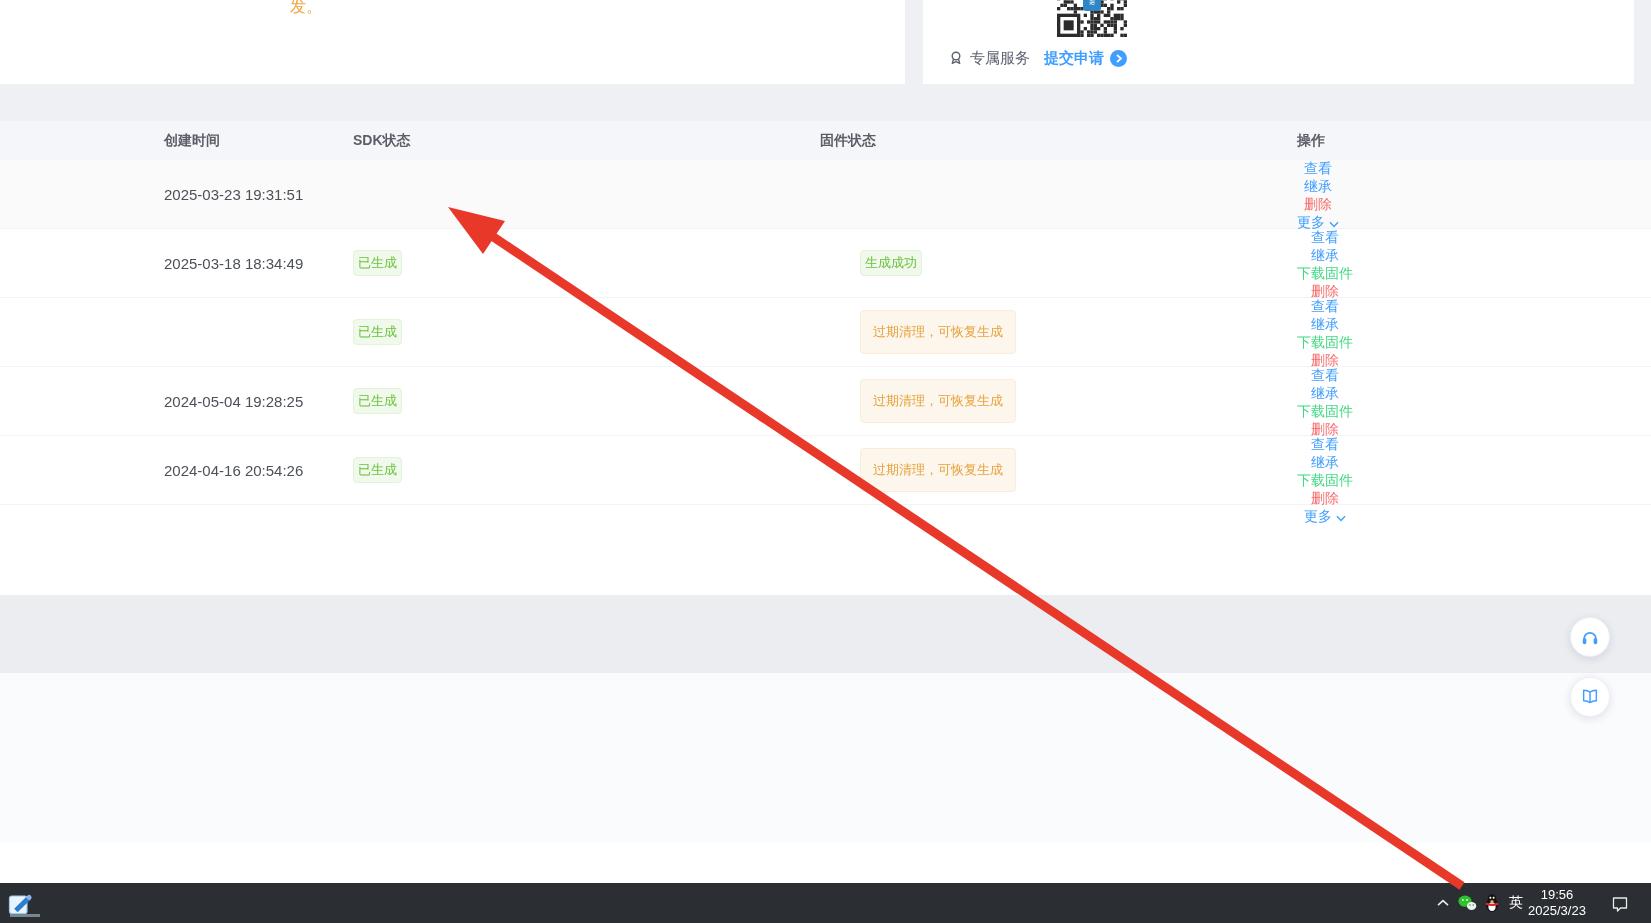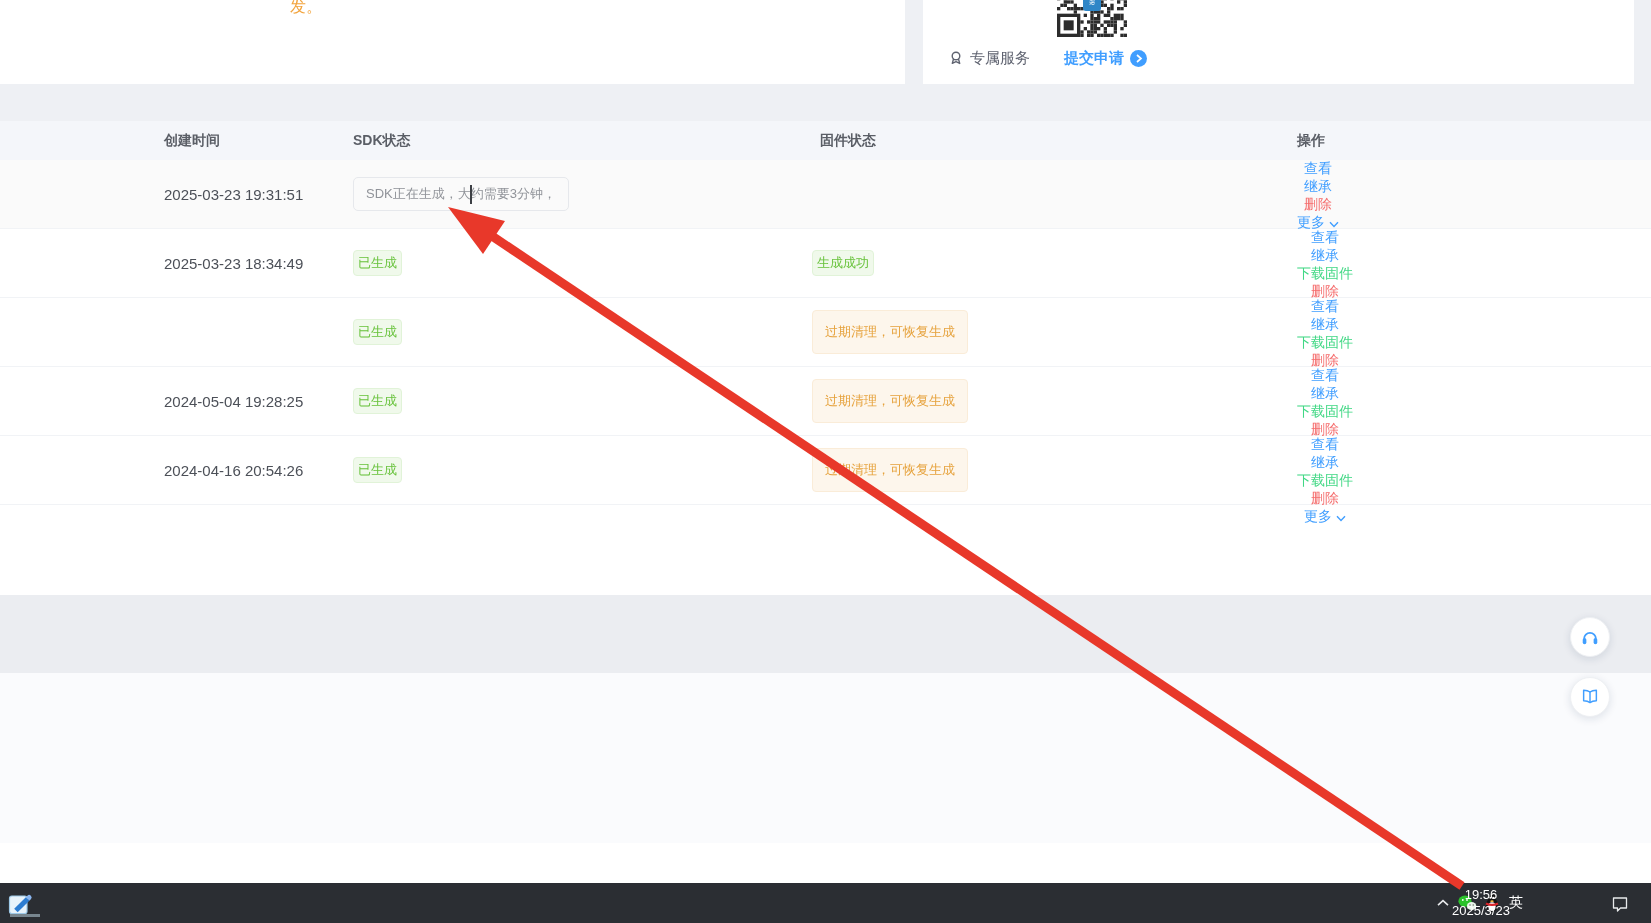"提交申请" .apply-link { margin-left: 34px -> 14px }
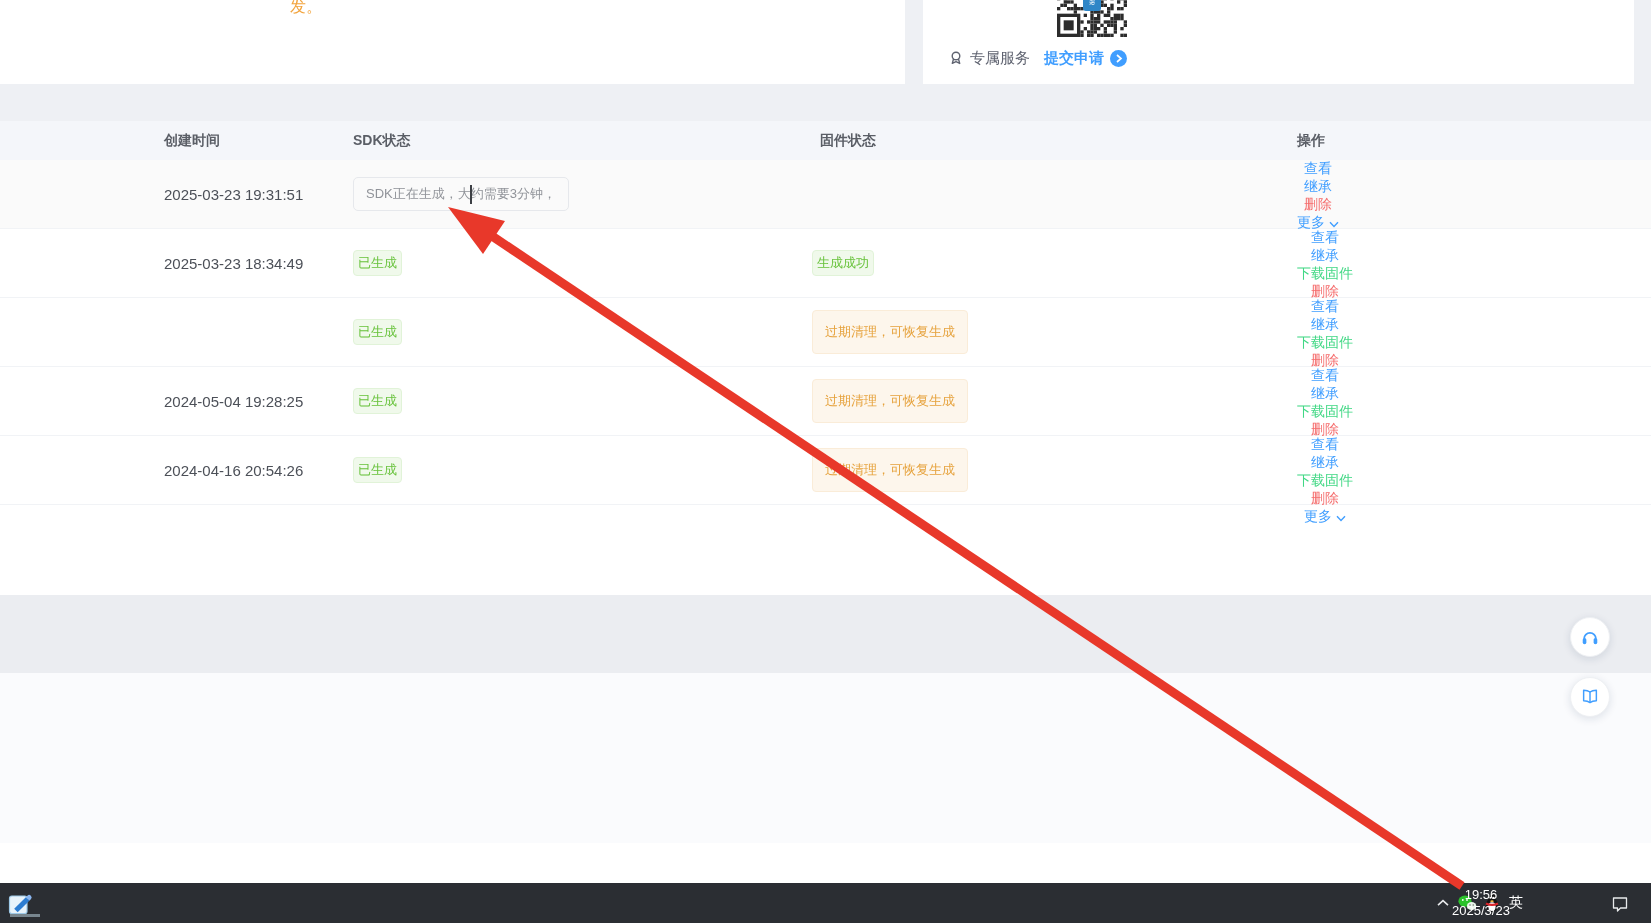"SDK正在生成，大约需要3分钟，" div.cell { html: <div> <div>SDK正在生成，大约需要3分钟，</div> <div></div> </div> -> none }
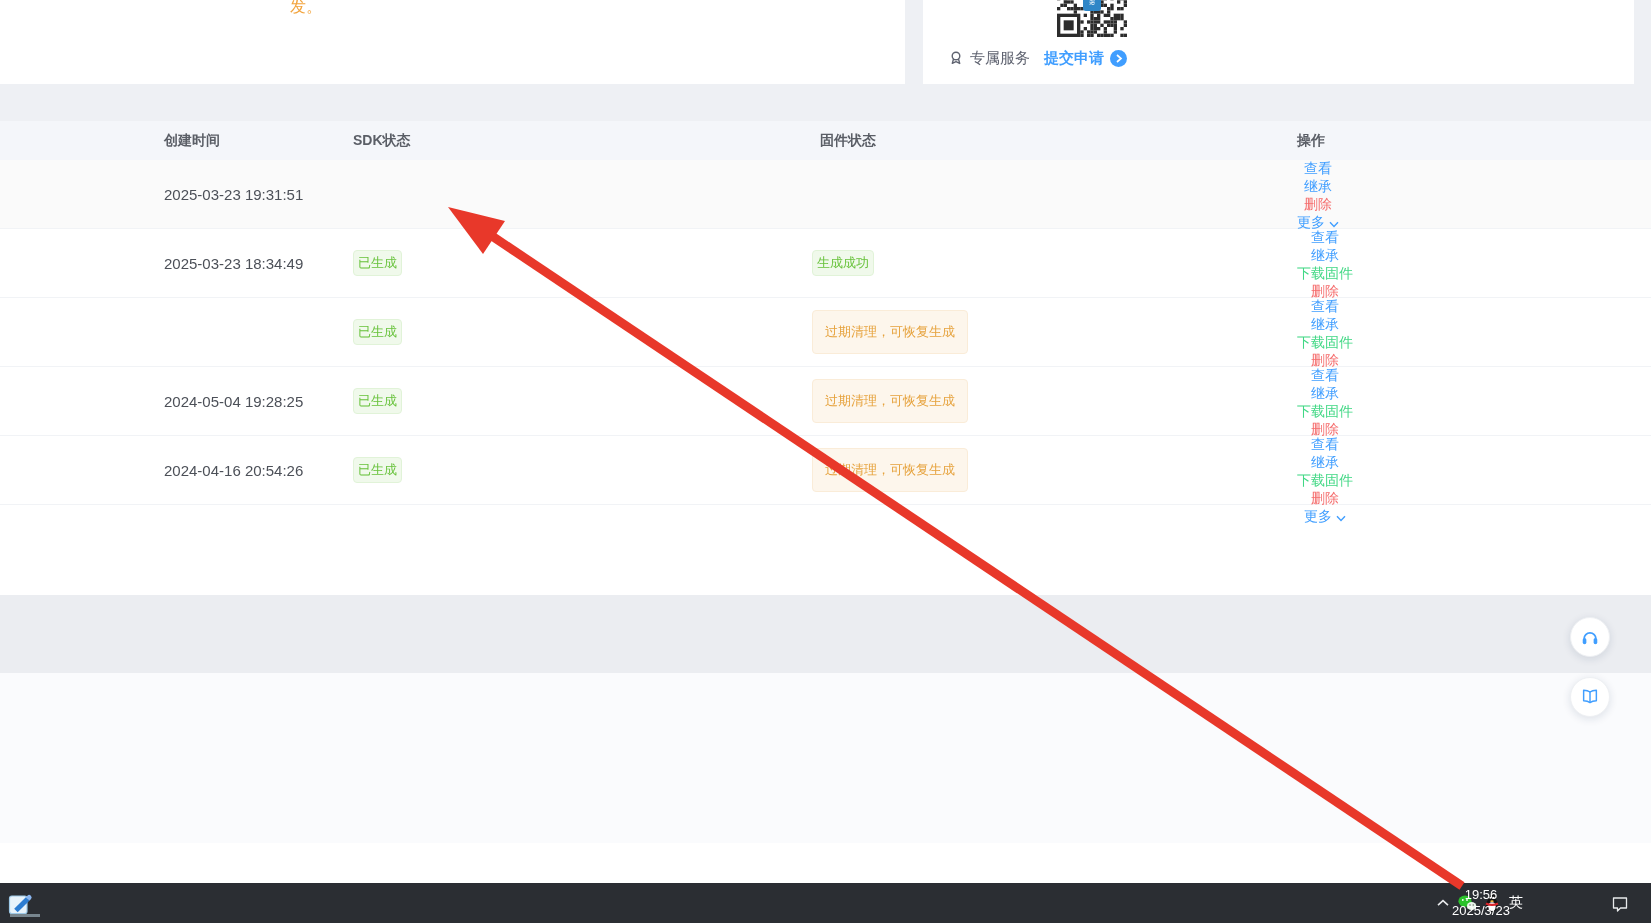"2025-03-23 18:34:49" div.cell { text: 2025-03-23 -> 2025-03-18 }
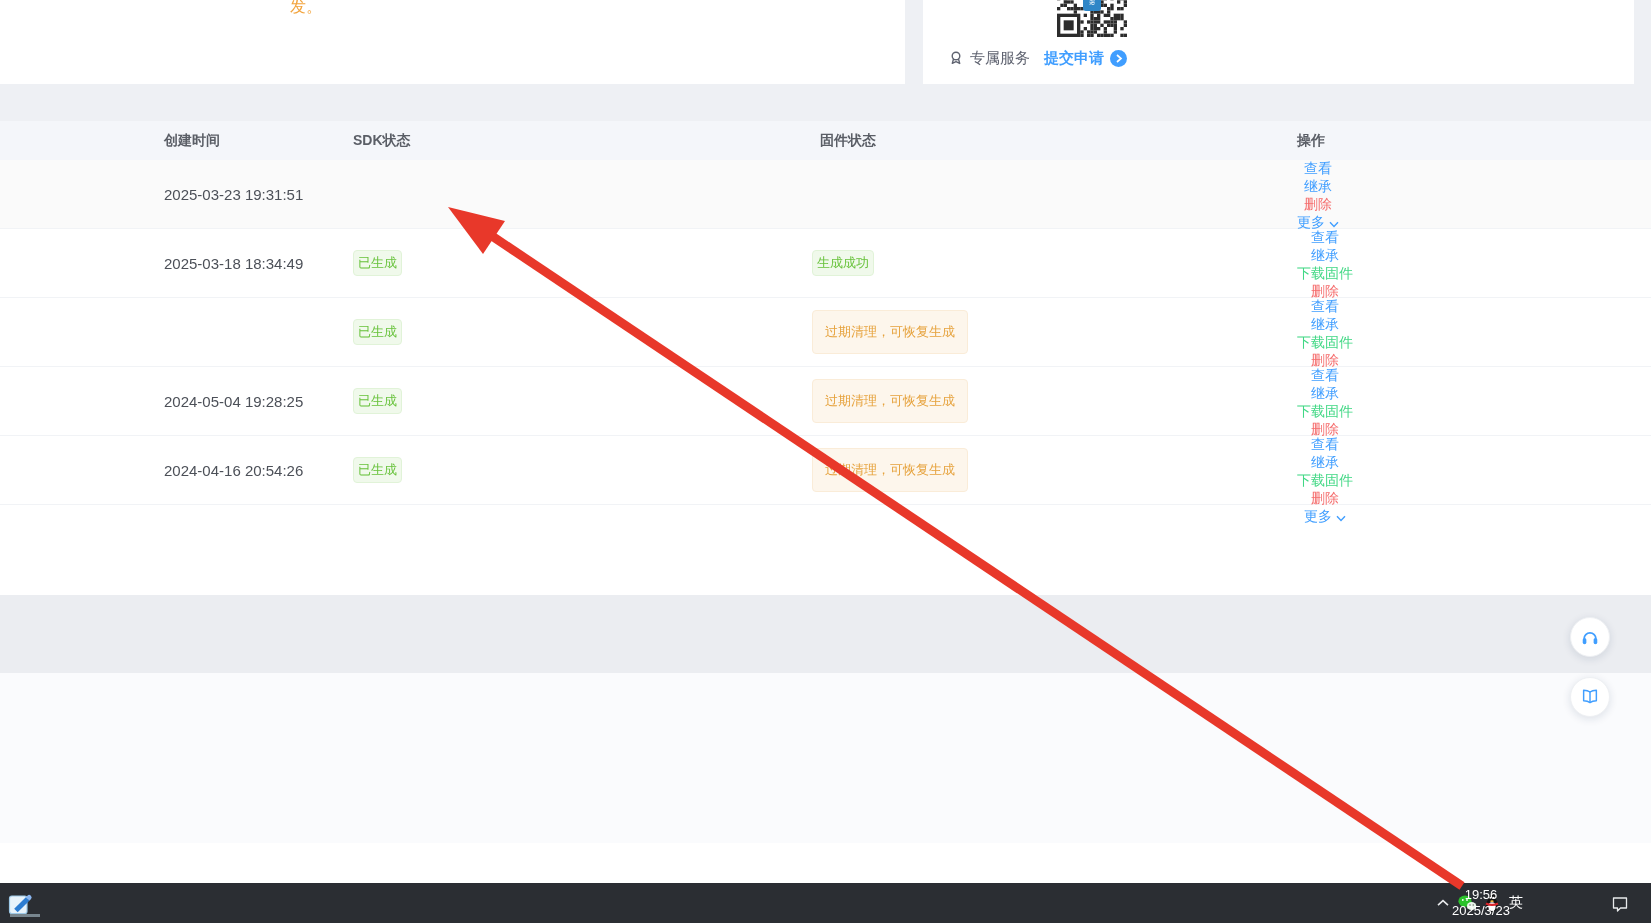"生成成功" .c-fw { left: 812px -> 860px }
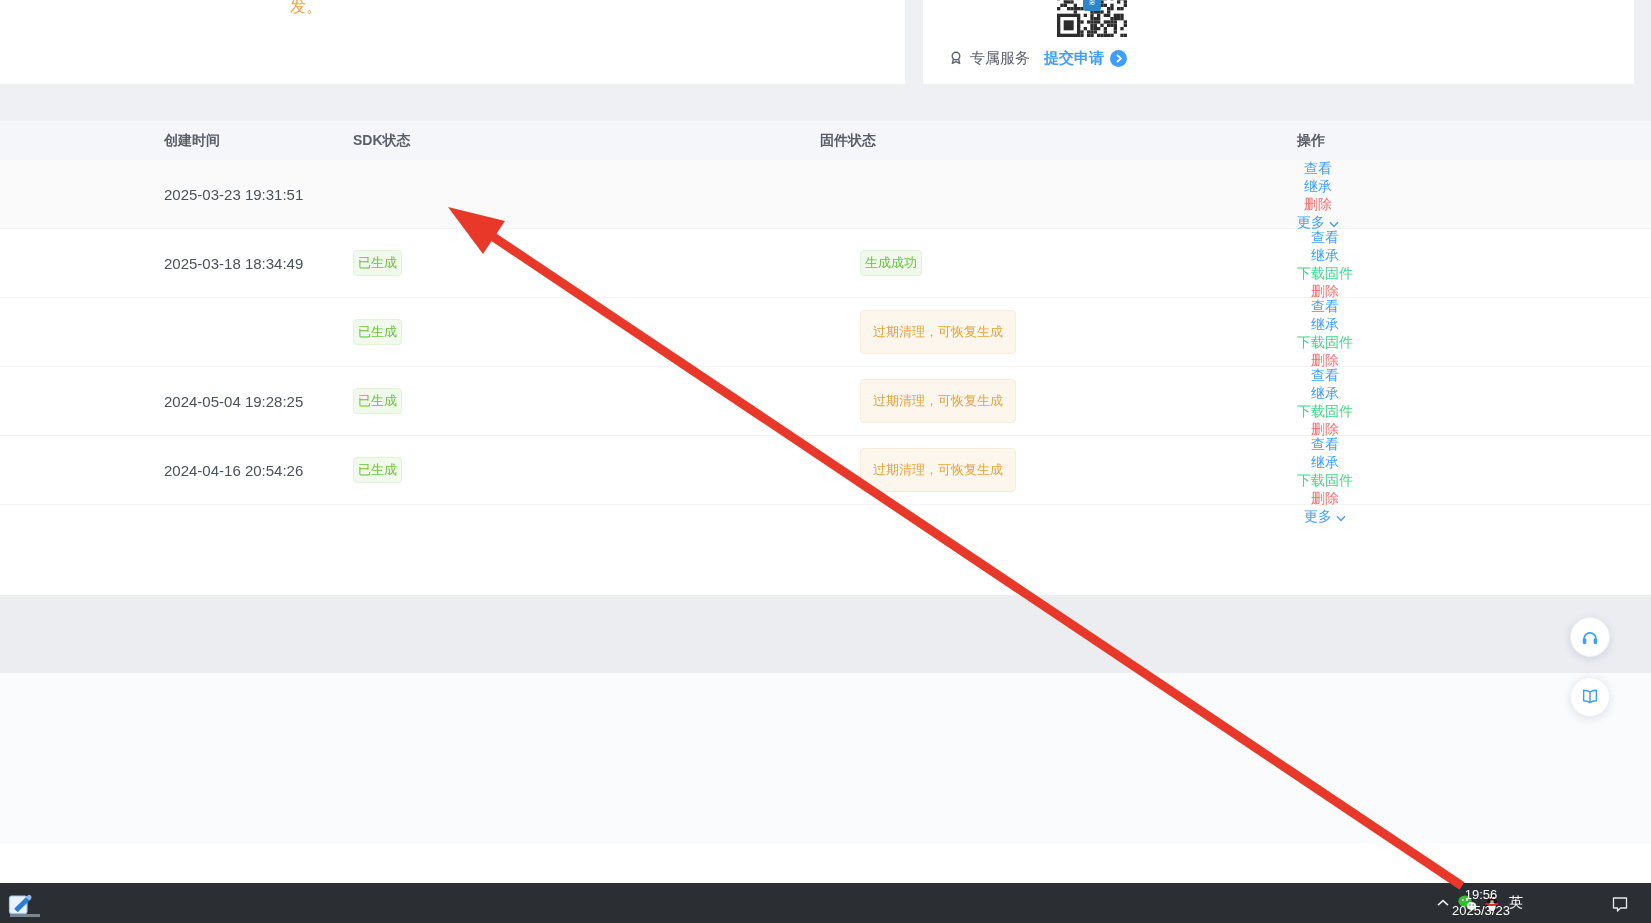"19:56" .tb-clock { left: 1452px -> 1528px }
